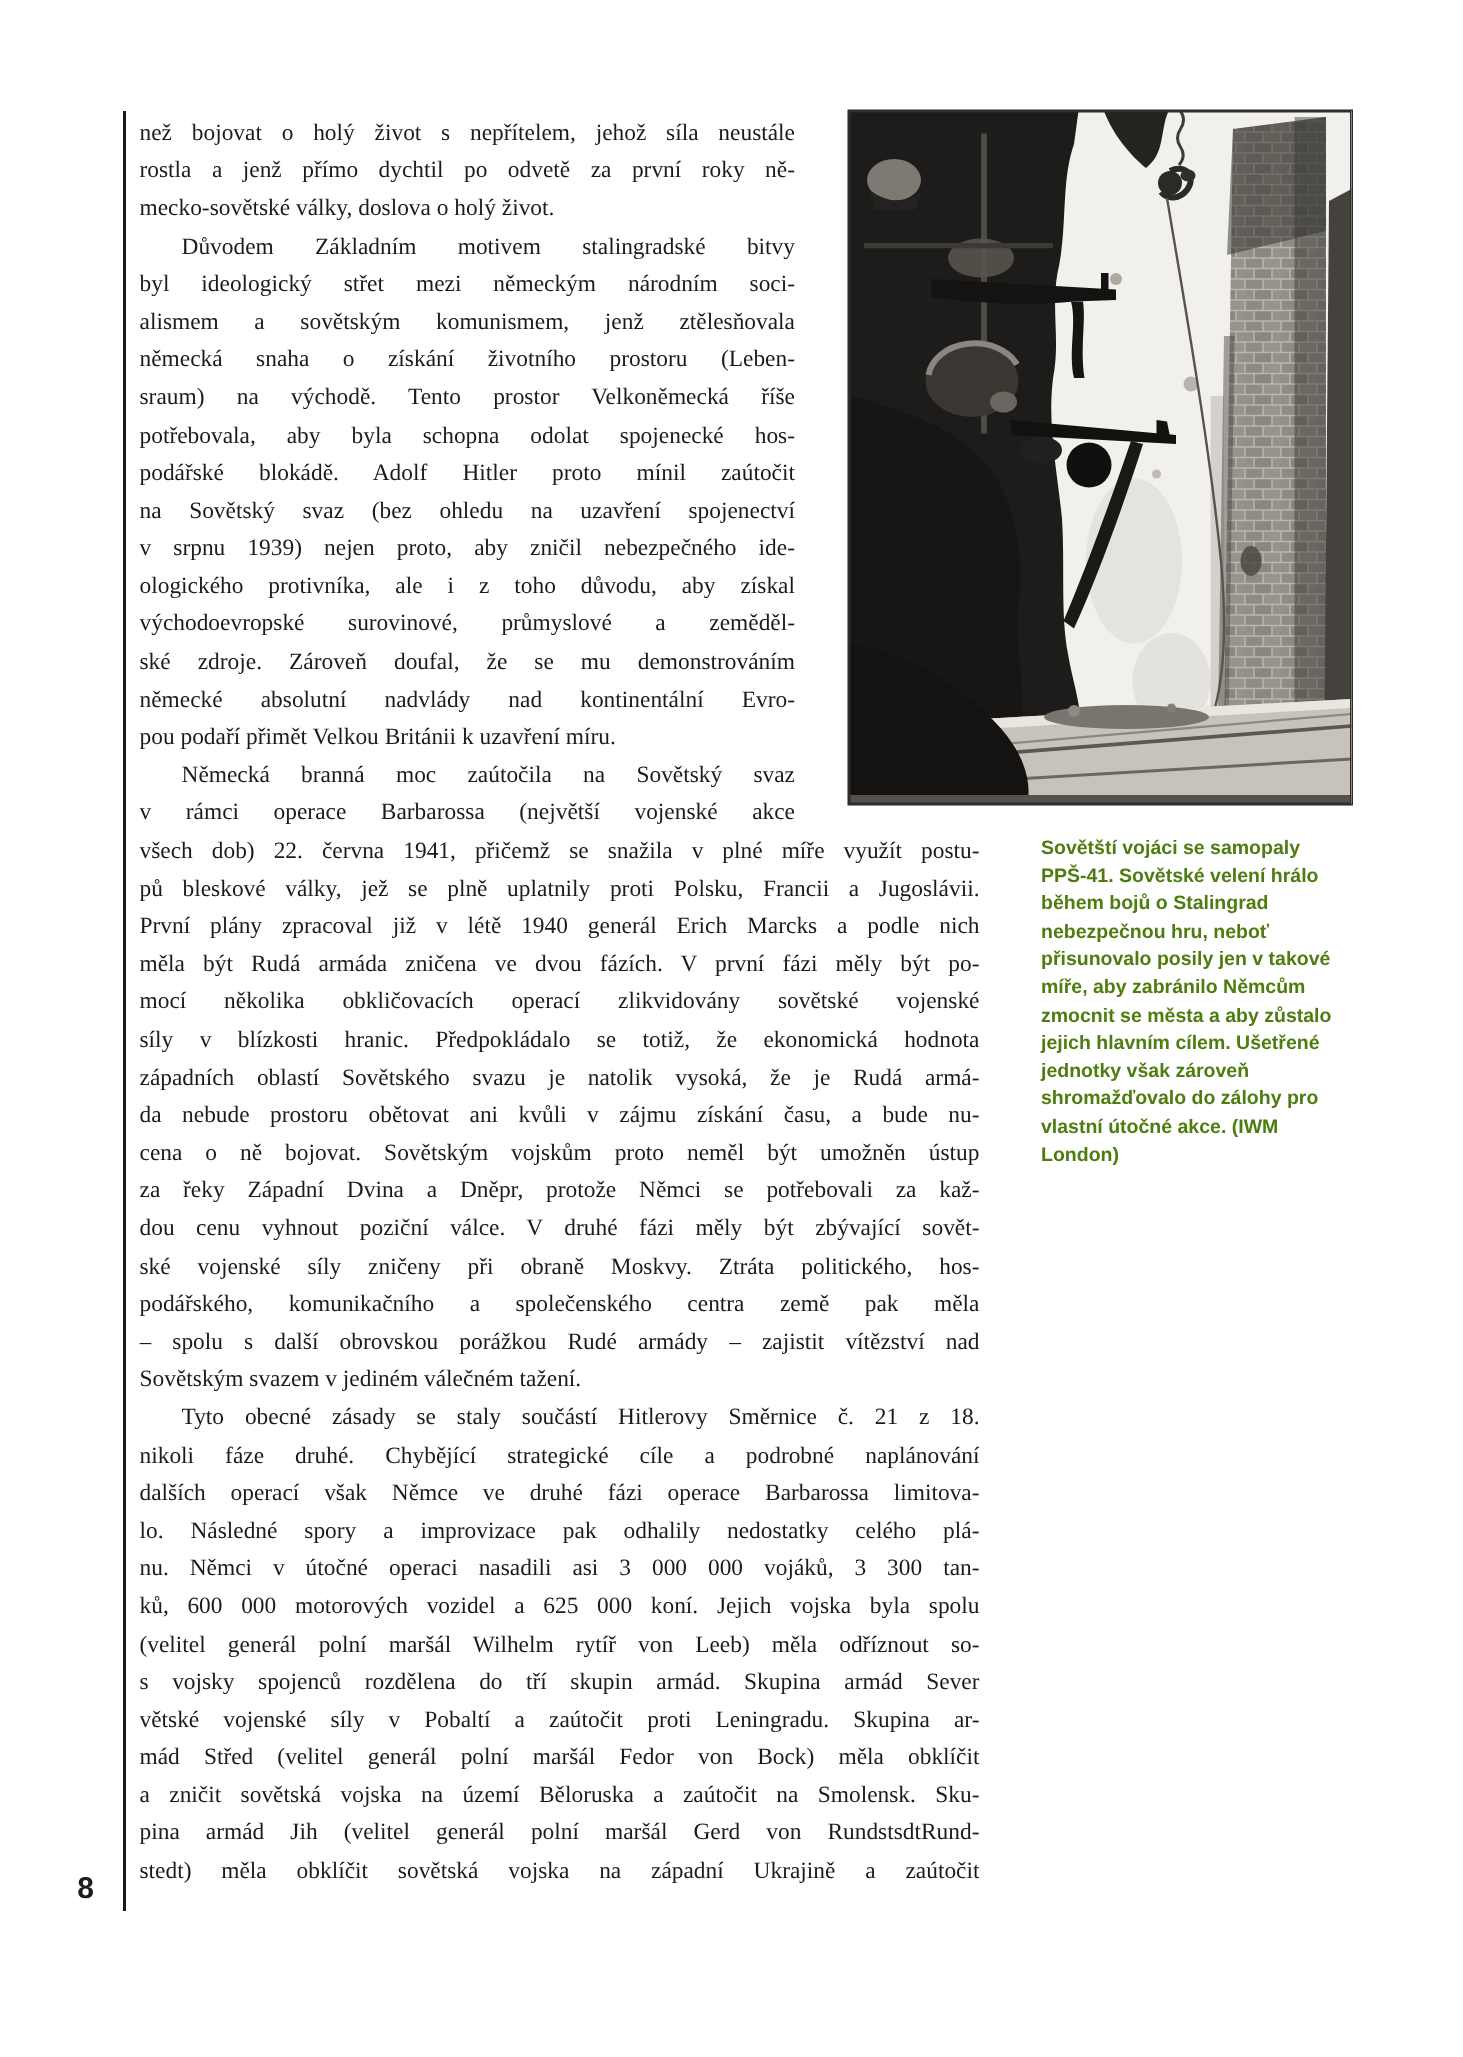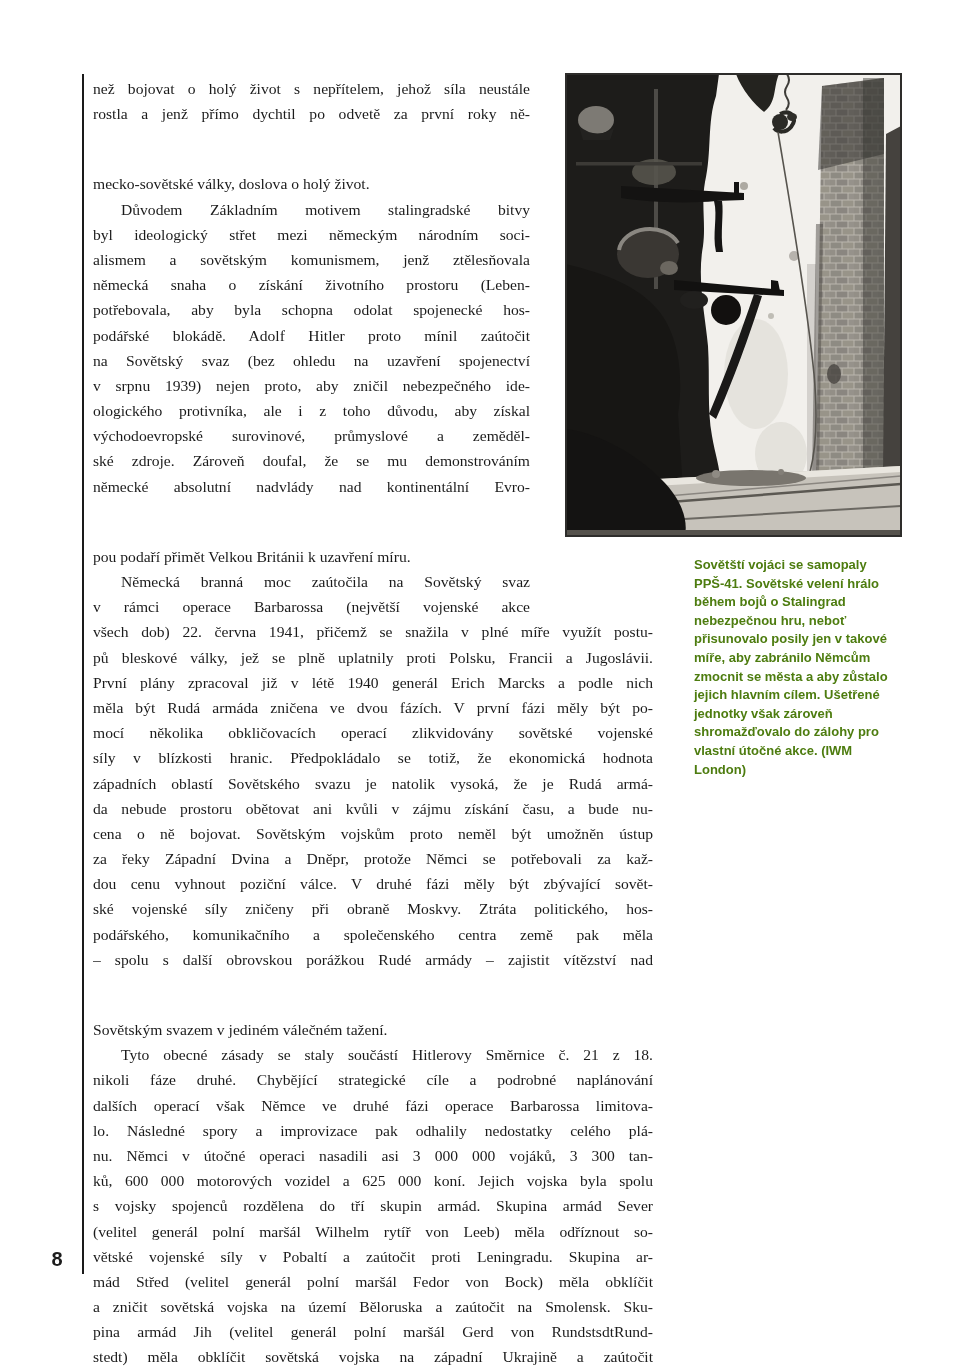"mecko-sovětské války, doslova o holý" .line.pend { margin-top: 45px -> none }
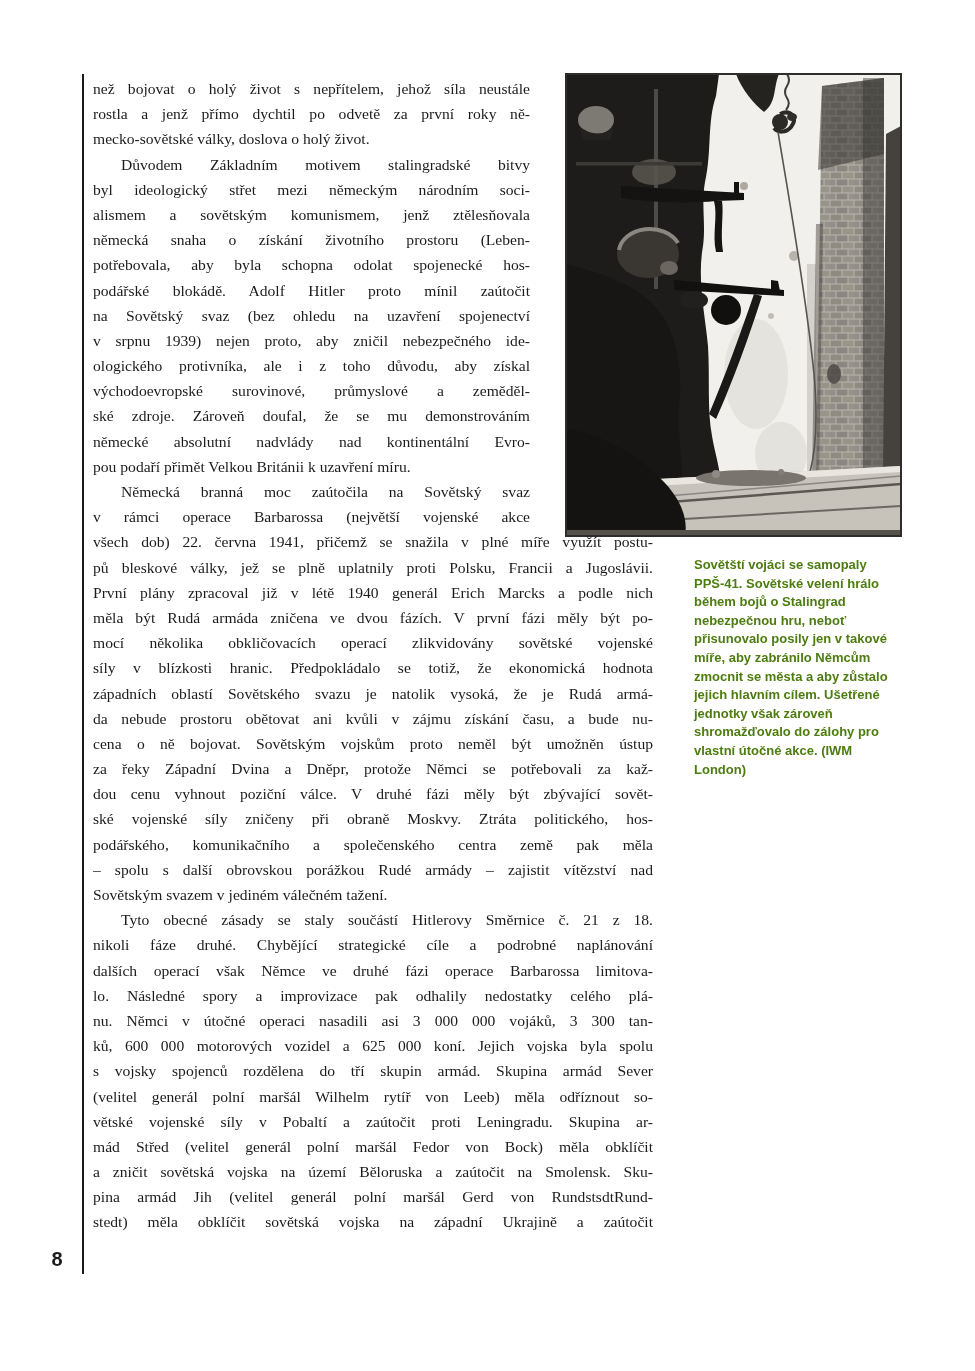"sraum) na východě. Tento prostor" div.line { html: none -> <div>sraum) na východě. Tento prostor Velkoněmecká říše</div> }
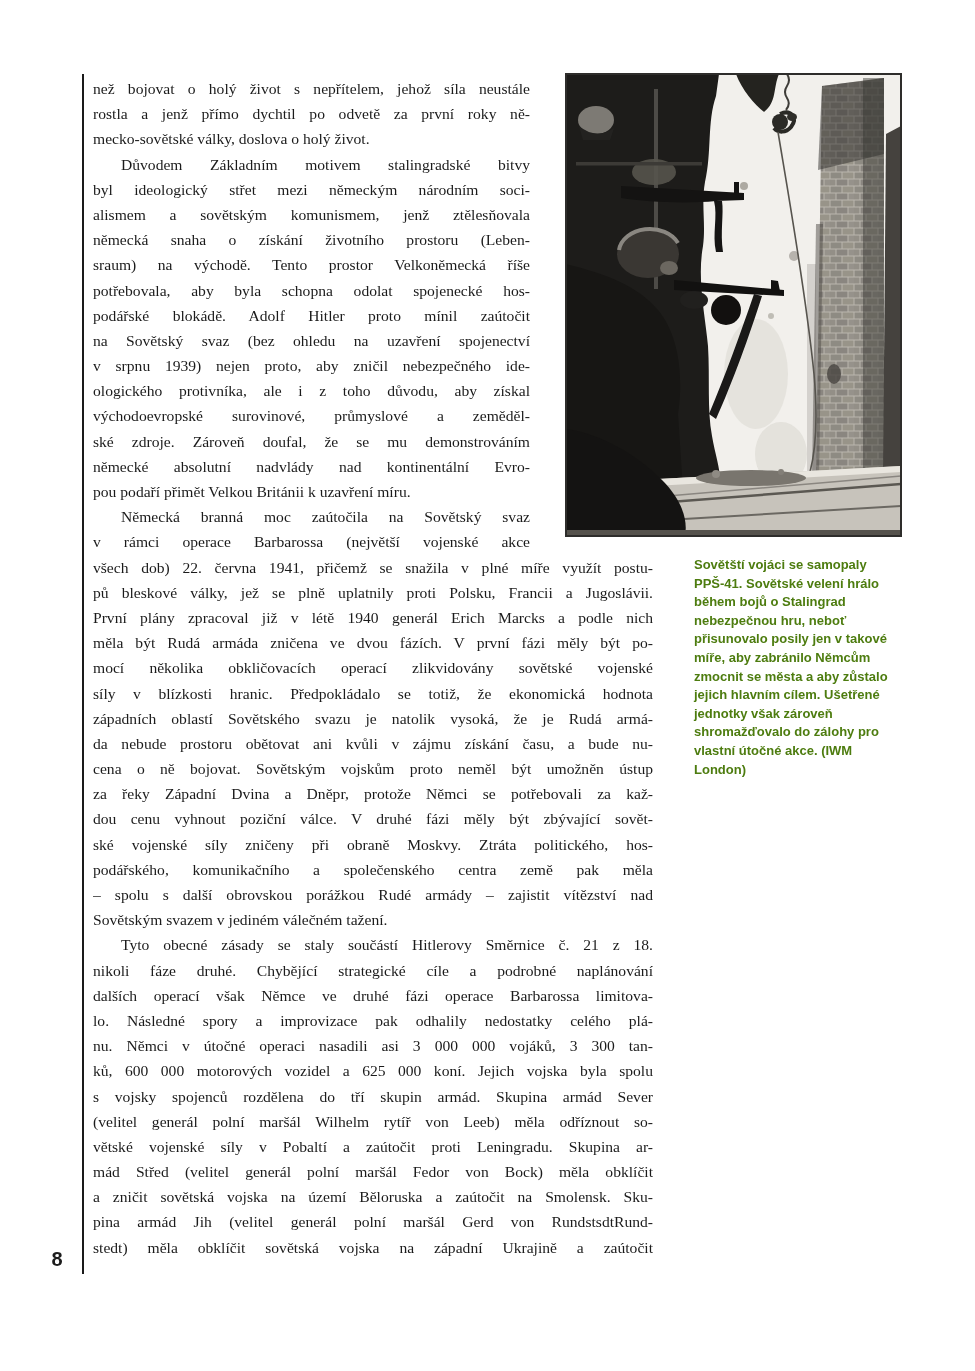"s vojsky spojenců rozdělena do" div.line { order: before "(velitel generál polní maršál Wilhelm" -> after "(velitel generál polní maršál Wilhelm" }
